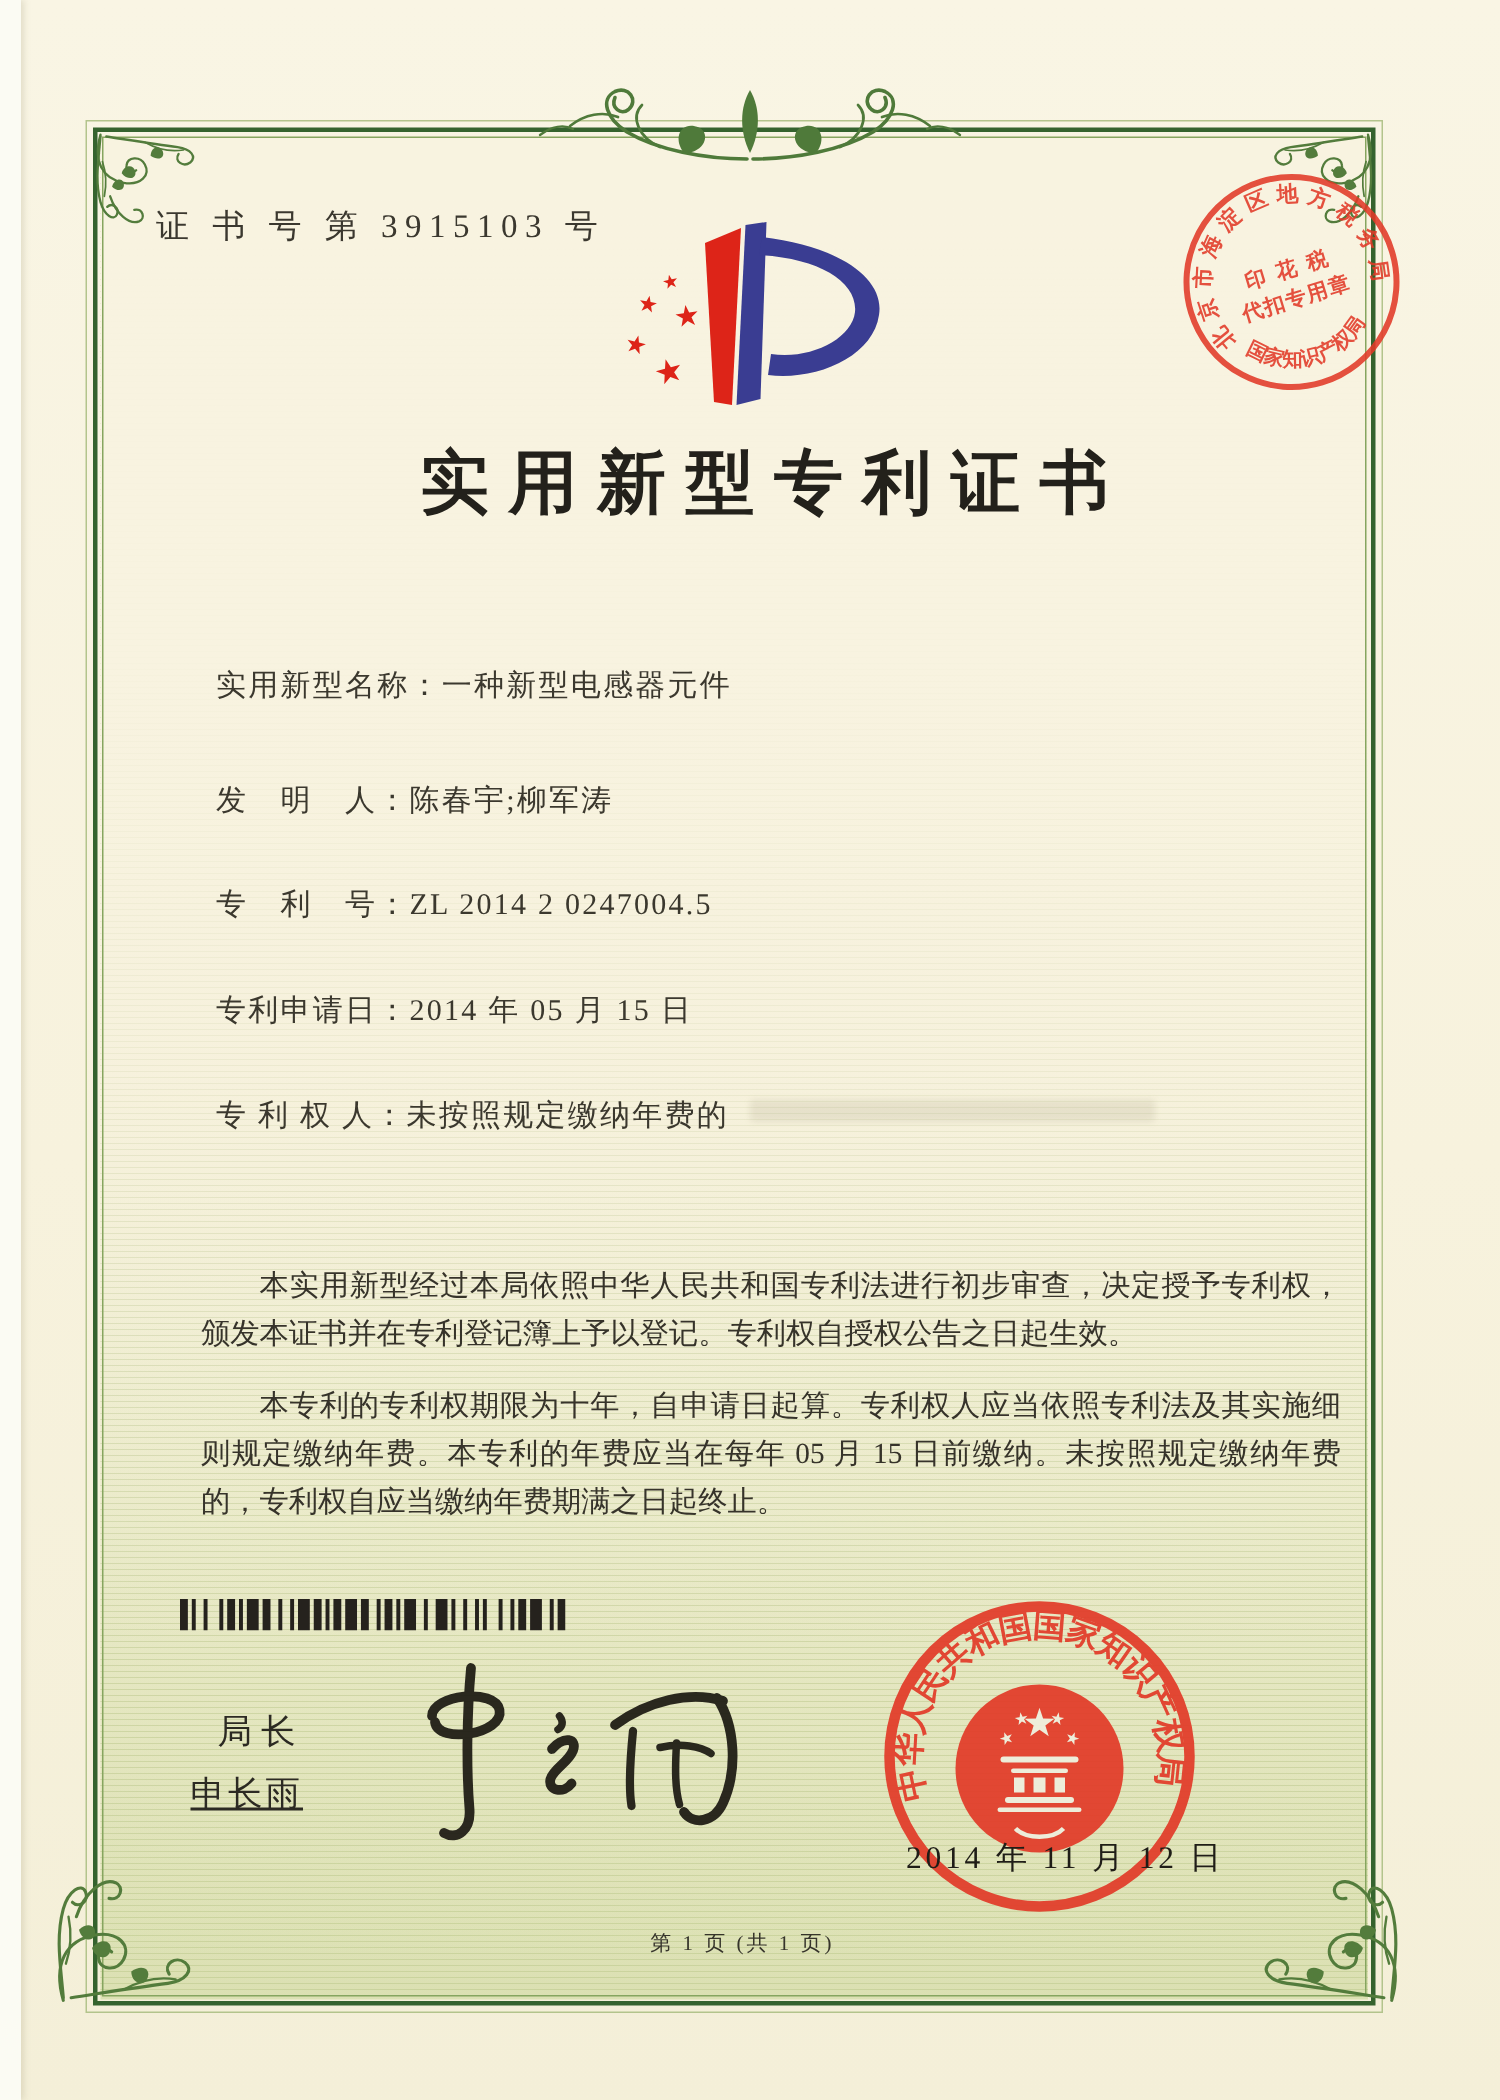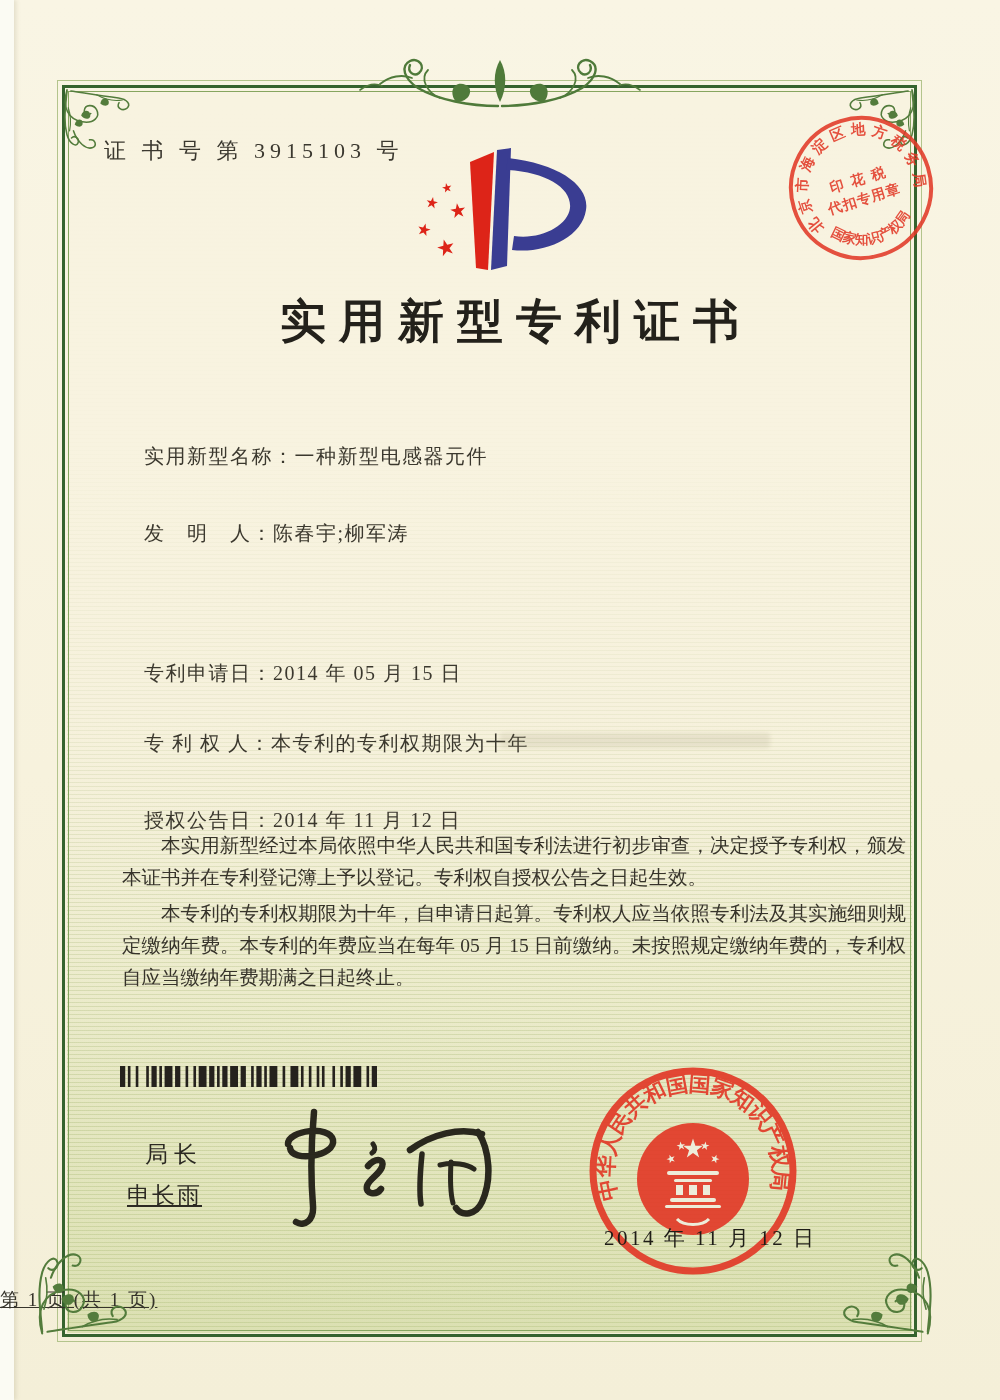"专 利 号：ZL 2014 2" div.field { html: none -> <div> <span>专 利 号：</span><span>ZL 2014 2 0247004.5</span> </div> }
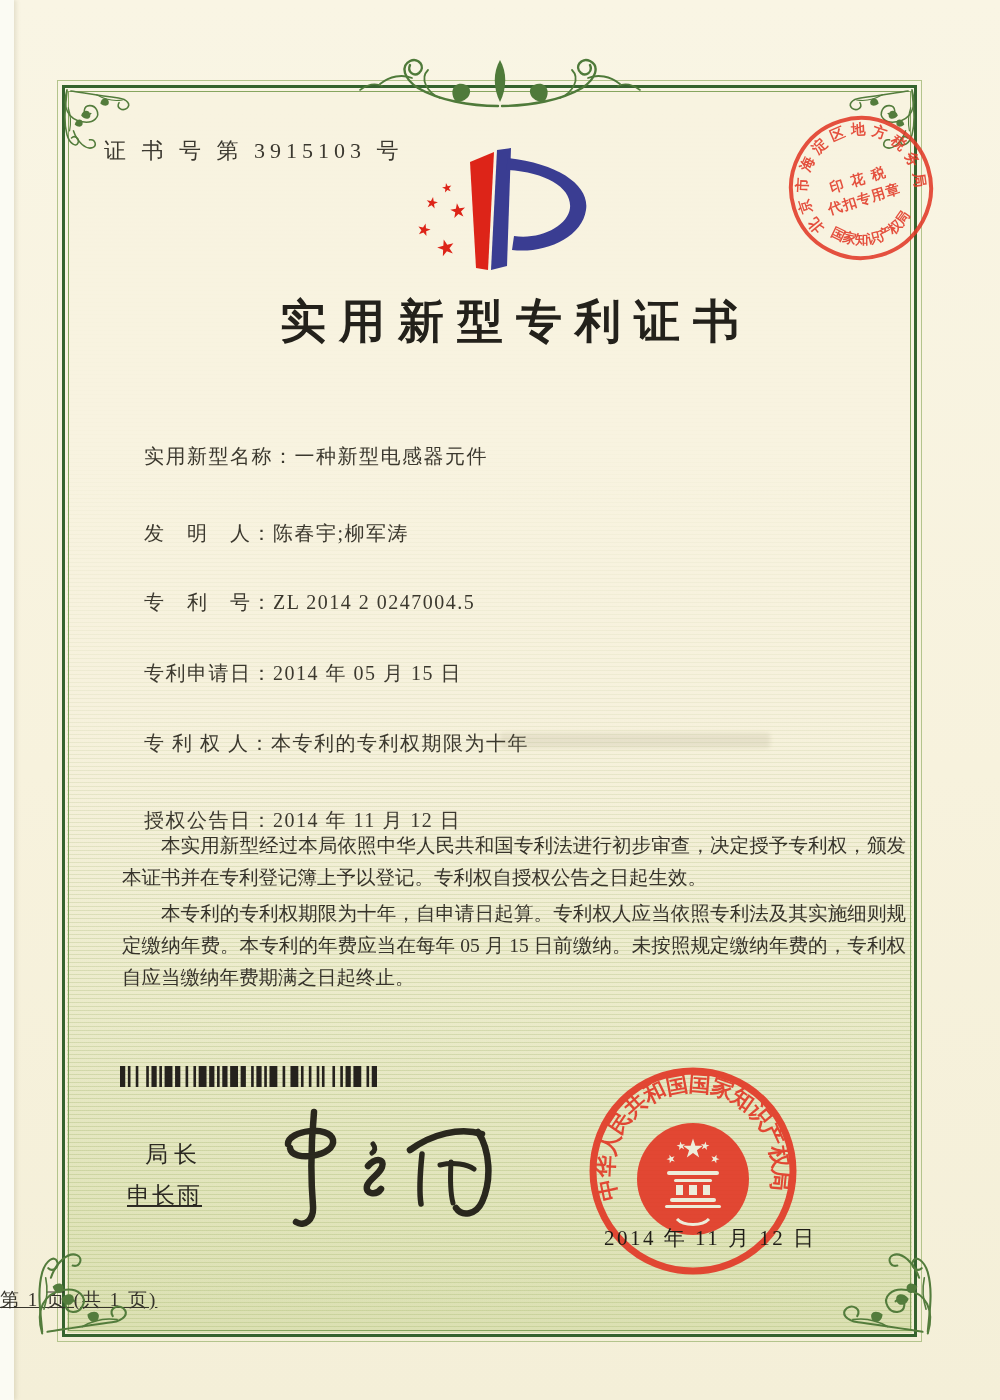"本专利的专利权期限为十年" span { text: 本专利的专利权期限为十年 -> 未按照规定缴纳年费的 }
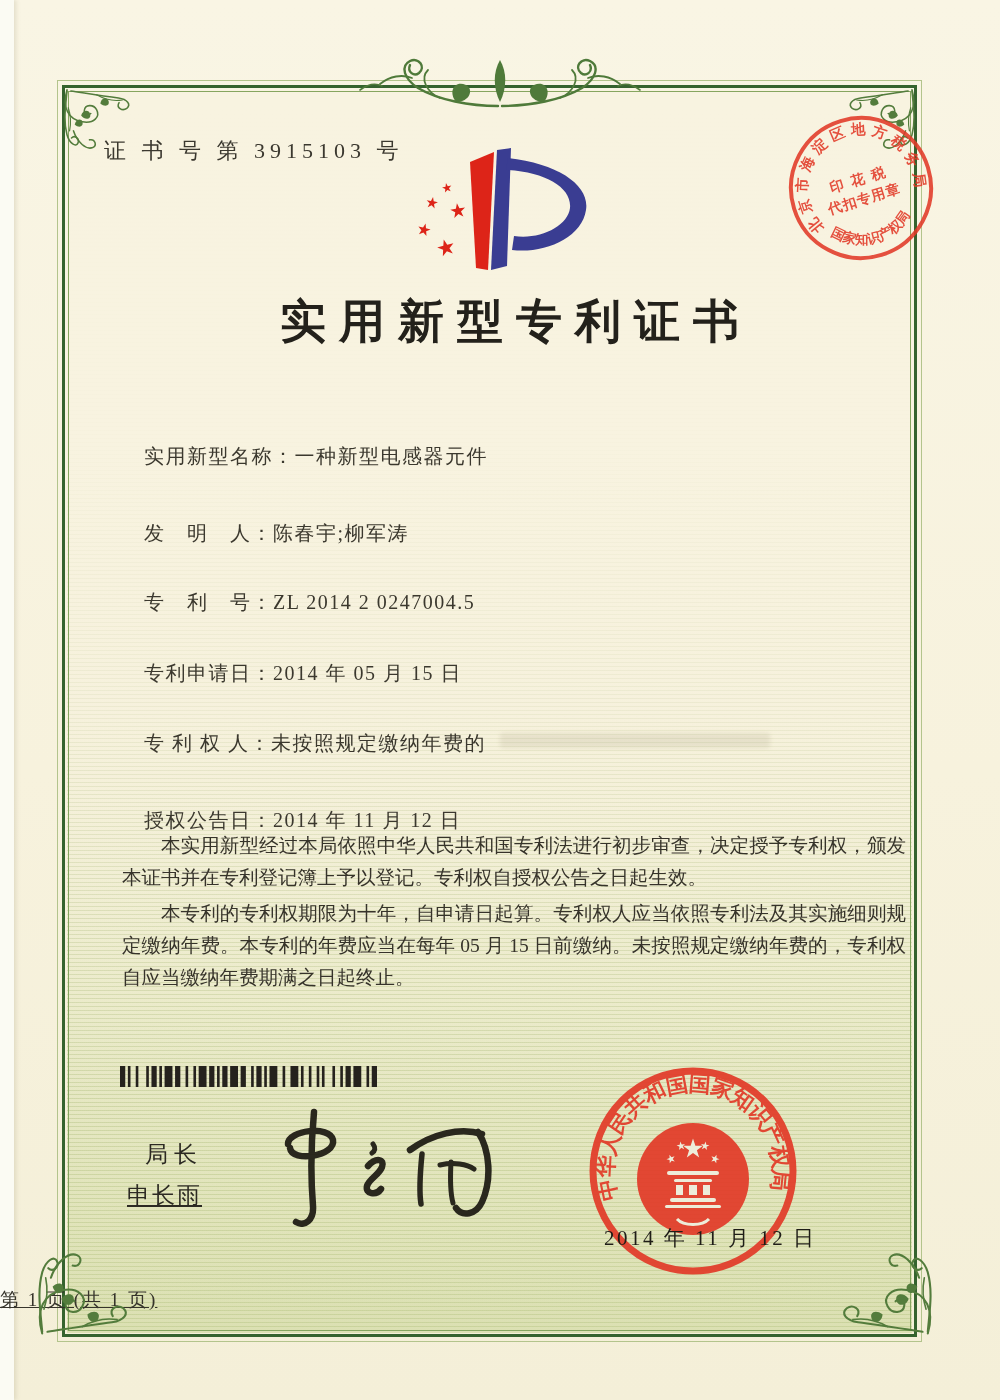"授权公告日：2014 年 11 月 12" div.field { html: <div> <span>授权公告日：</span><span>2014 年 11 月 12 日</span> </div> -> none }
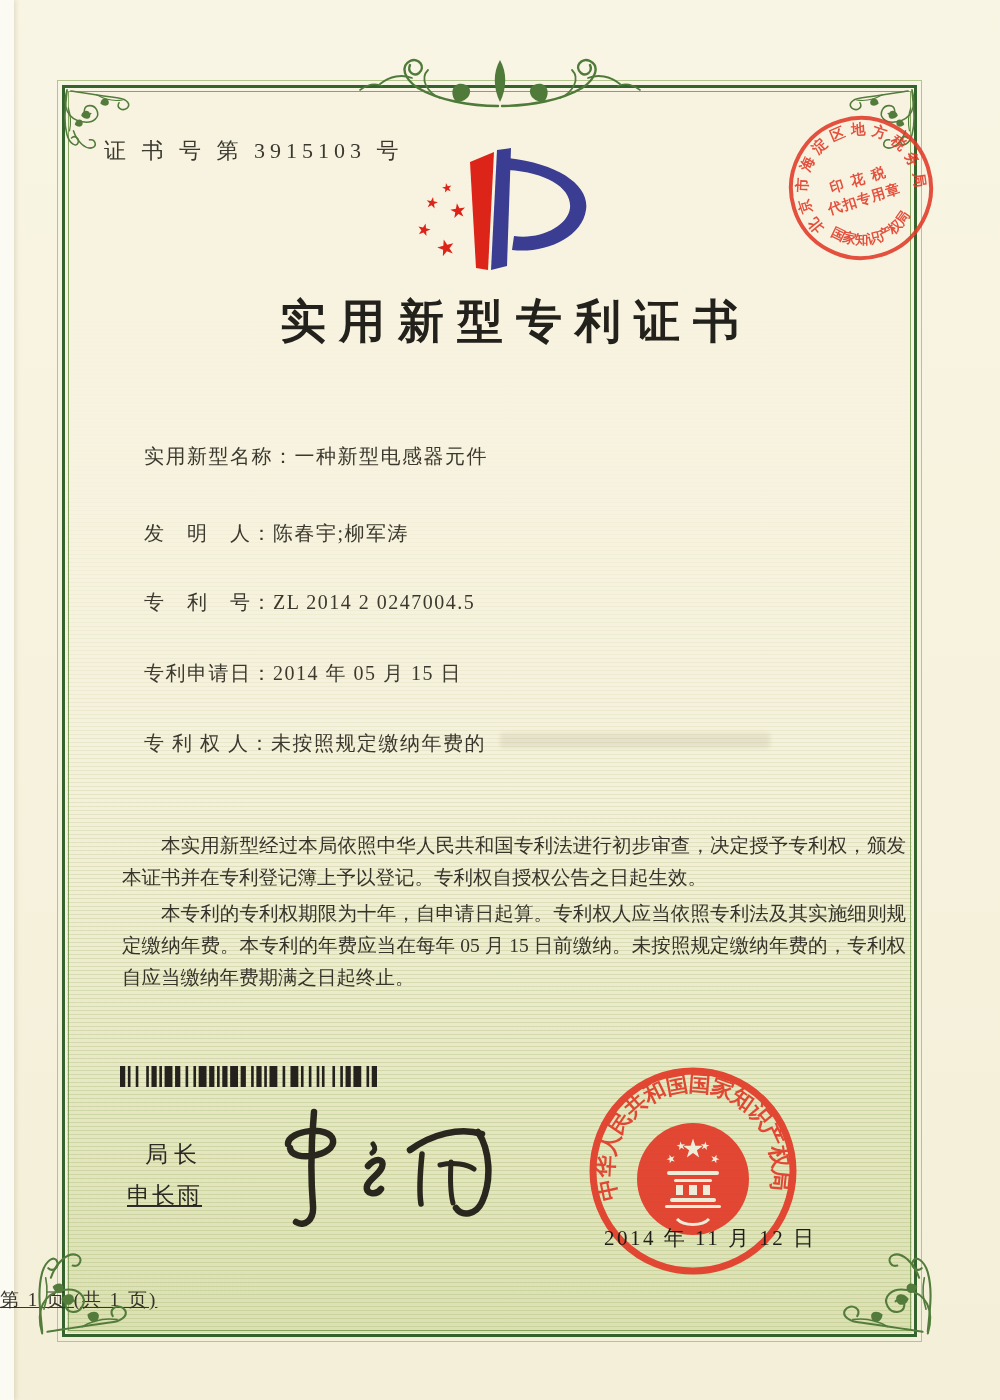"本实用新型经过本局依照中华人民共和国专利法进行初步审查，决定授予专利权，颁发本证" .paras p { margin: 4px -> 16px }
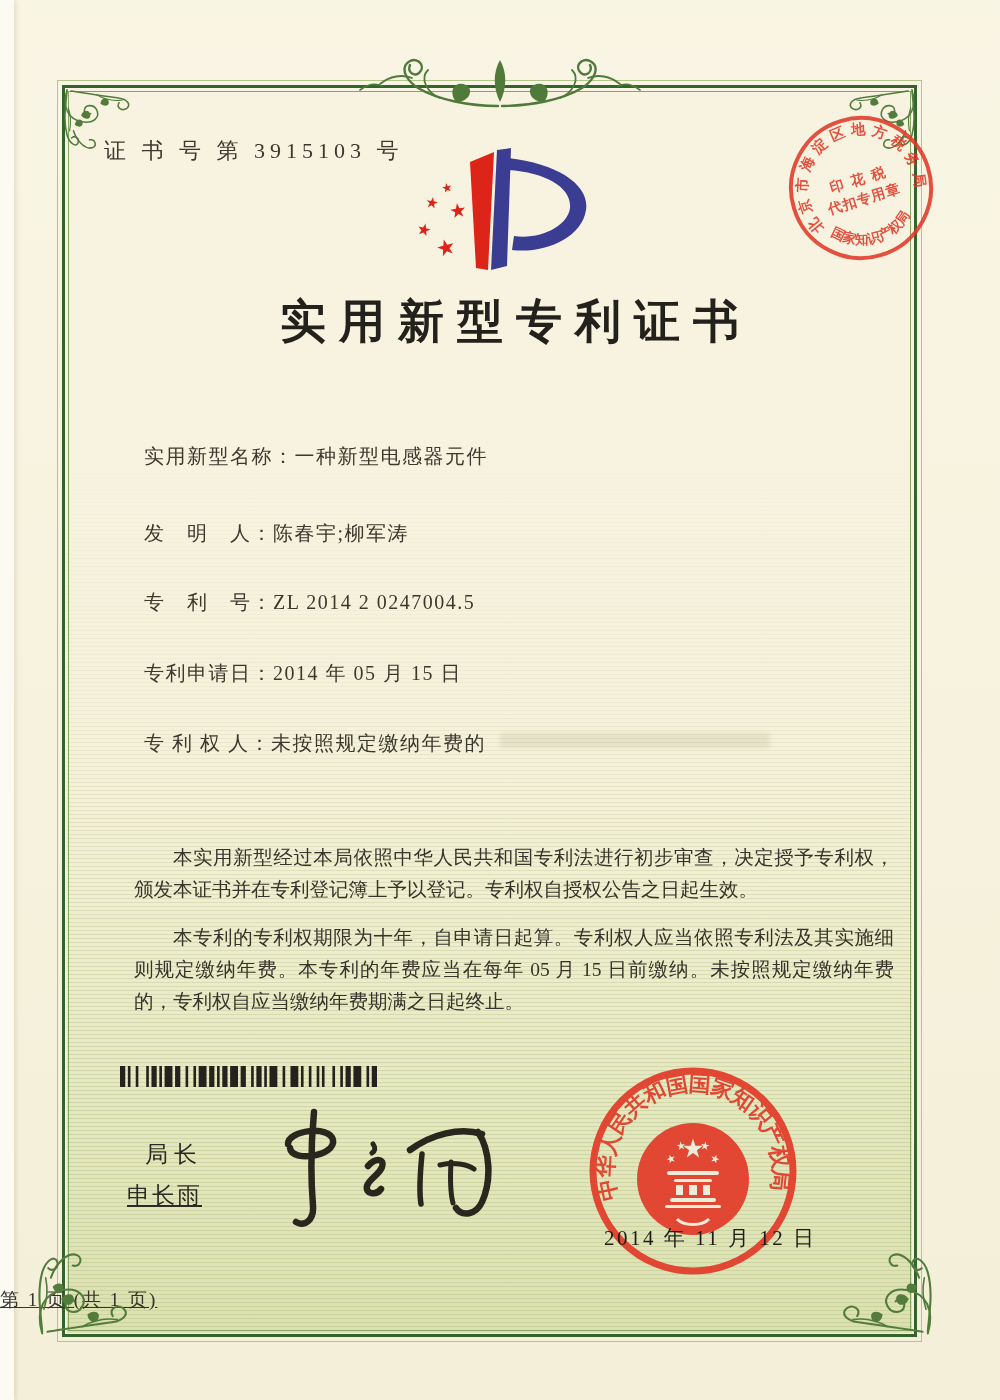"第 1 页 (共 1" .footer { font-size: 19px -> 14px; text-align: none -> center; text-decoration: underline -> none }
